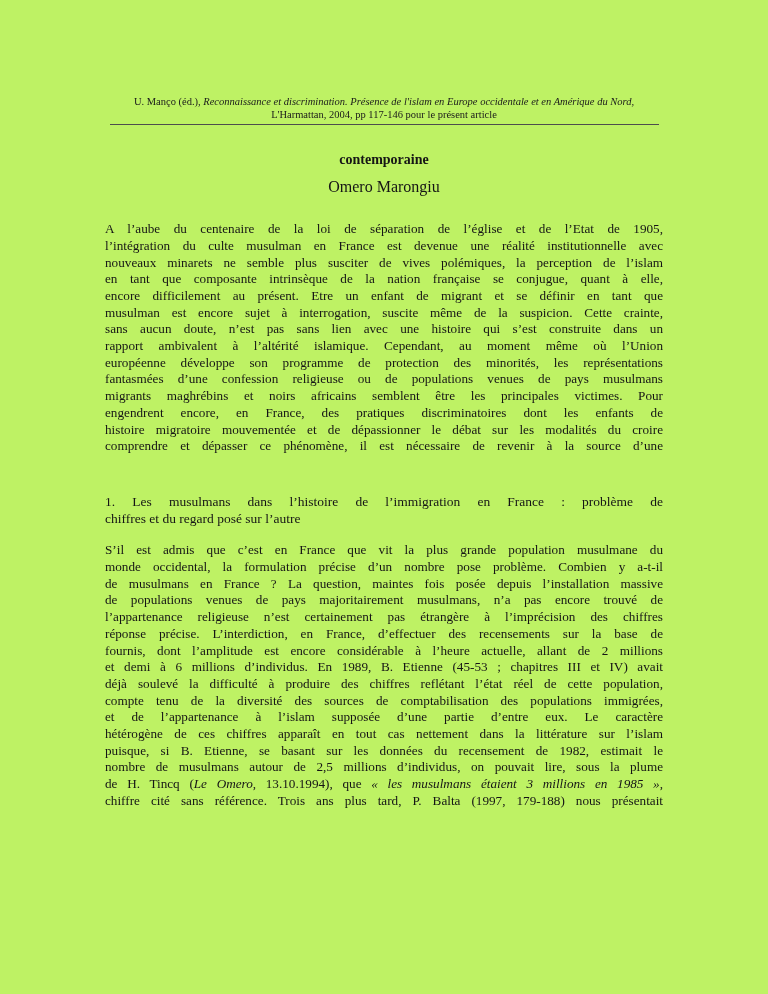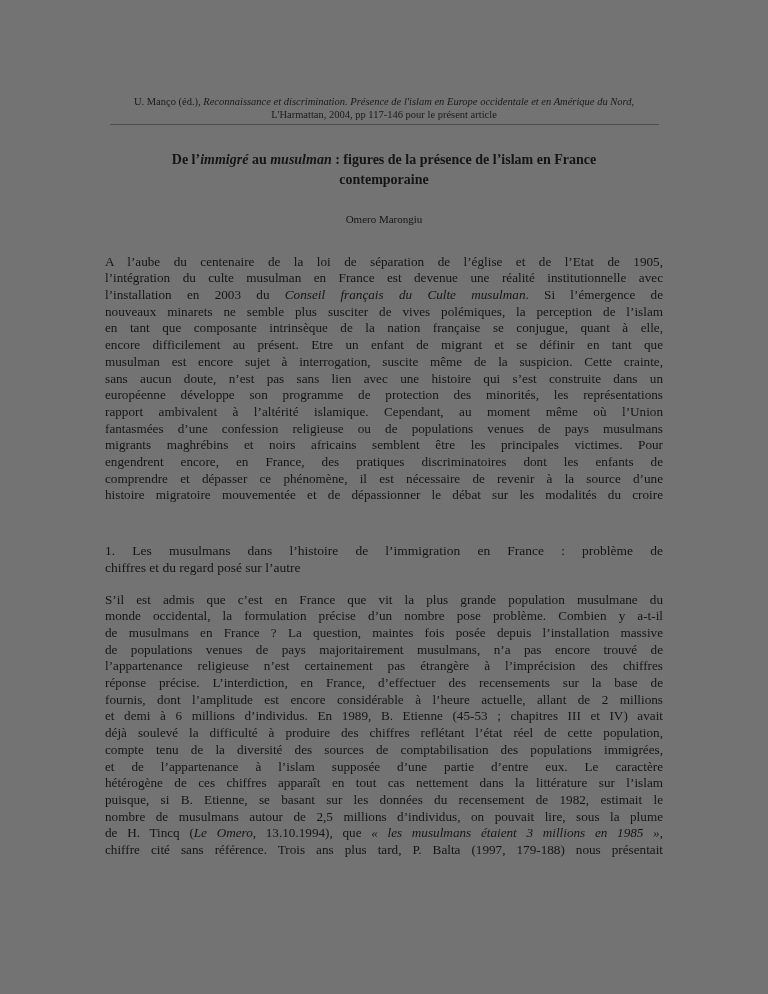"U. Manço (éd.), Reconnaissance et" .page { background: #737373 -> #bef264 }
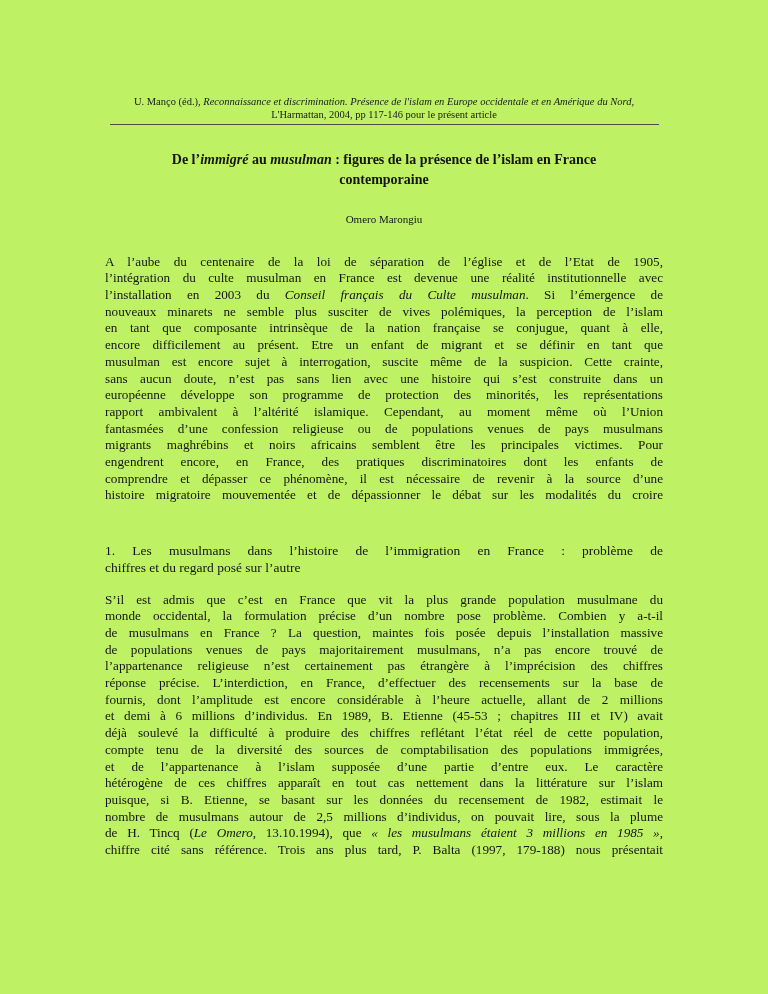"De l’immigré au musulman :" div.tline { html: <div><span>De l’</span><span>immigré</span><span> au </span><span>musulman</span><span> : figures de la présence de l’islam en France</span></div> -> none }
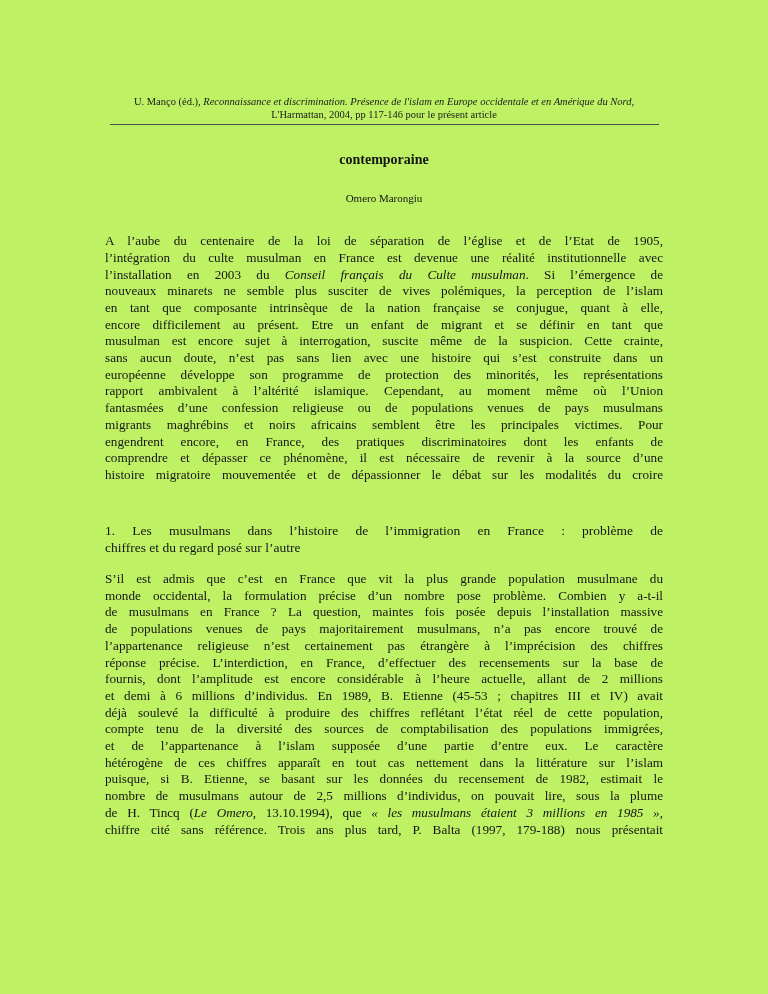"Omero Marongiu" .author-name { font-size: 11px -> 16px; margin-top: 20px -> 8px }
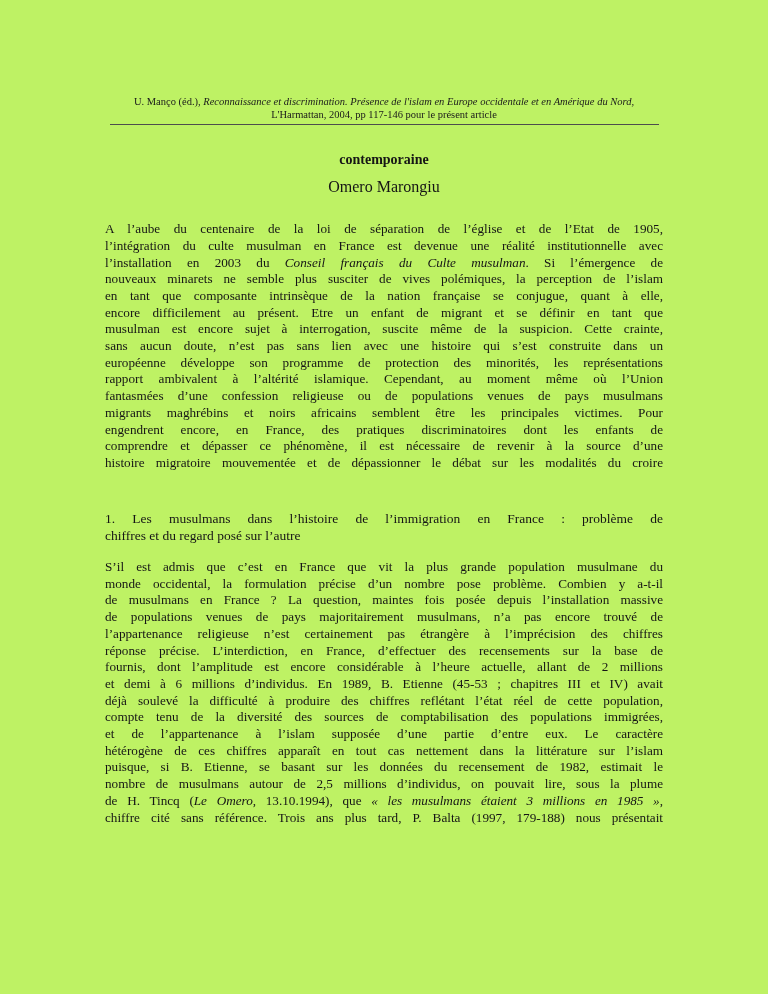"l’installation en 2003 du Conseil" div.tline { html: <div><span>l’installation en 2003 du </span><span>Conseil français du Culte musulman</span><span>. Si l’émergence de</span></div> -> none }
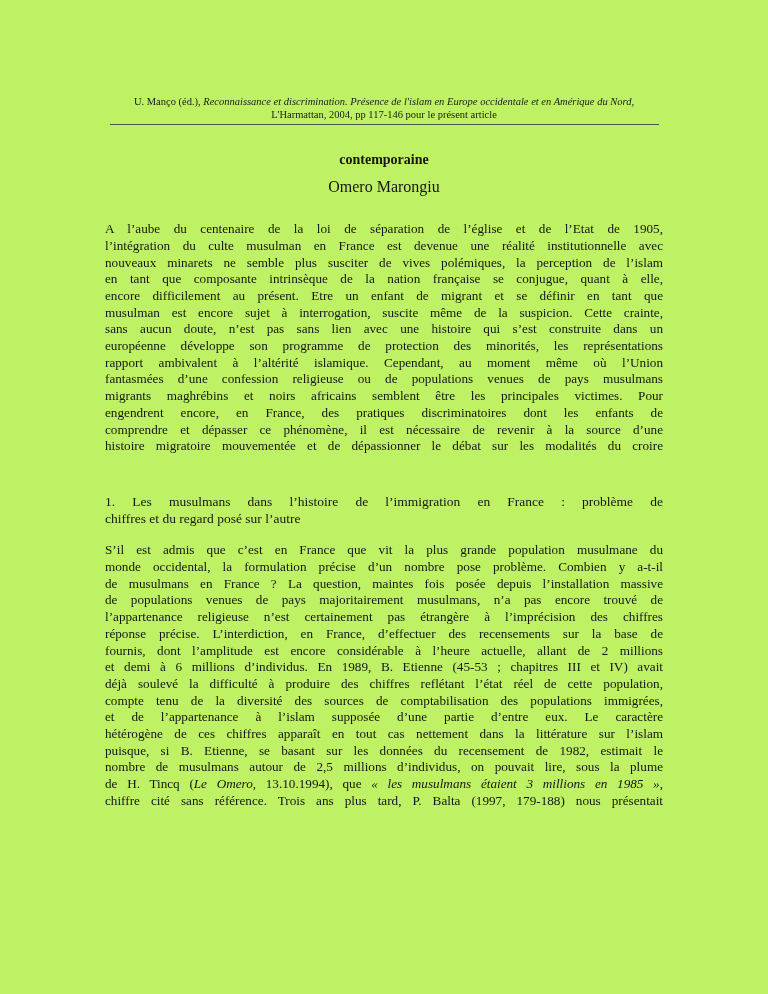"européenne développe son programme de" div.tline { order: before "rapport ambivalent à l’altérité" -> after "rapport ambivalent à l’altérité" }
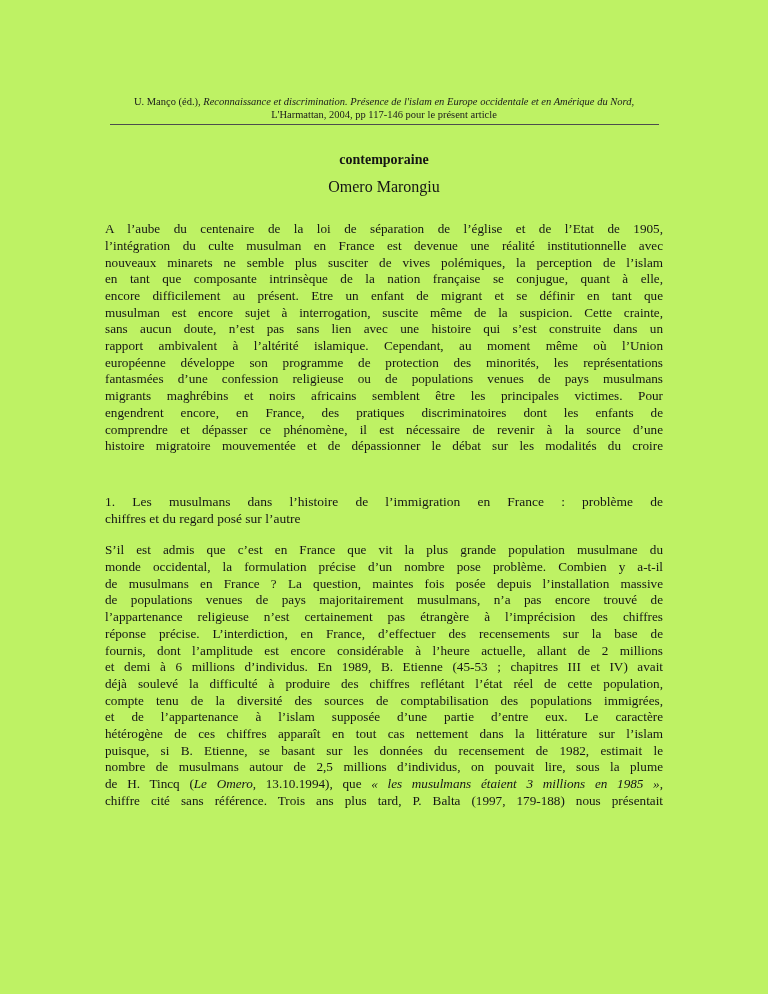"comprendre et dépasser ce phénomène," div.tline { order: before "histoire migratoire mouvementée et de" -> after "histoire migratoire mouvementée et de" }
